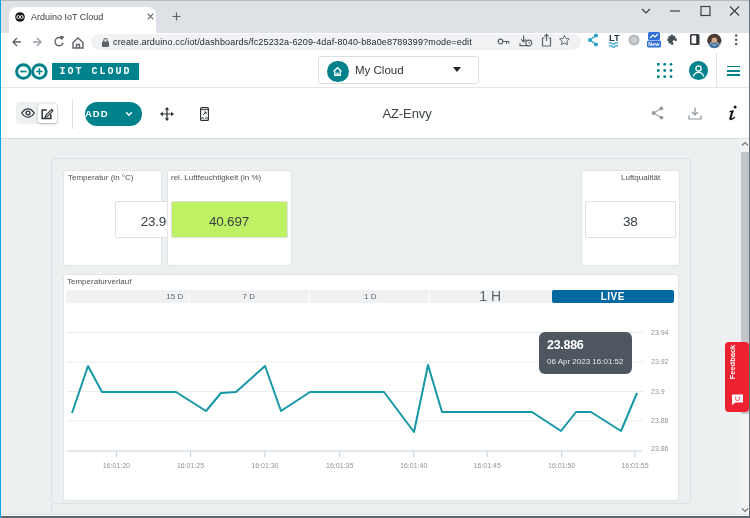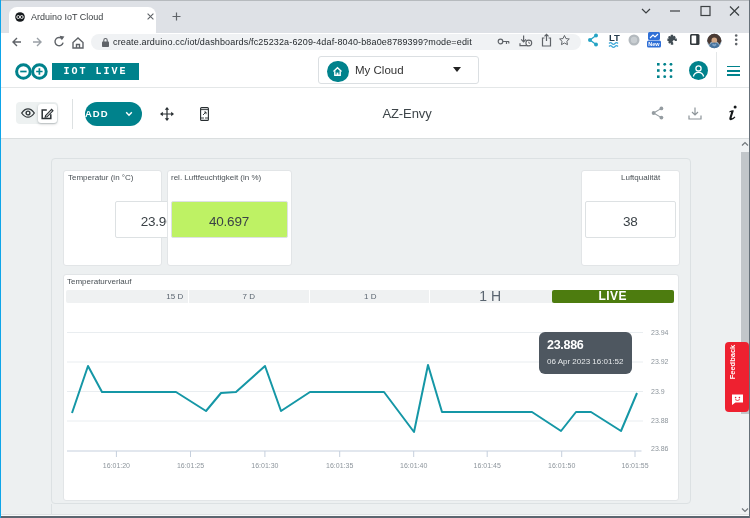"IOT LIVE" div.abs { text: LIVE -> CLOUD }
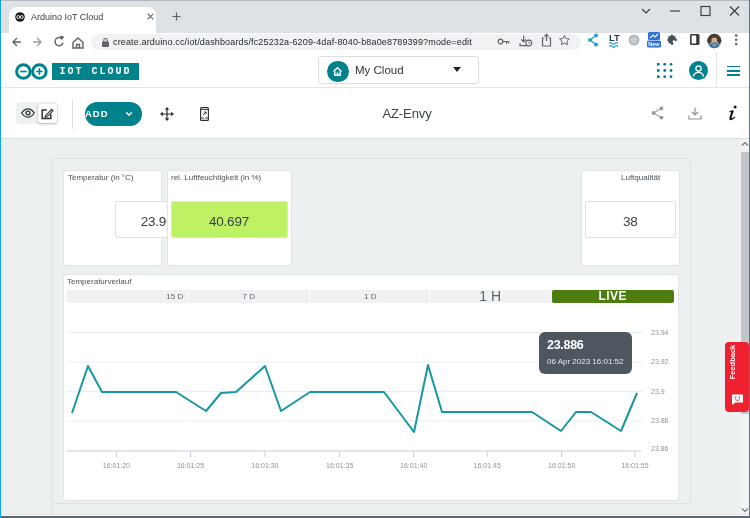"LIVE" div.abs { background: #4d7c0f -> #0369a1; font-size: 12px -> 10px }
